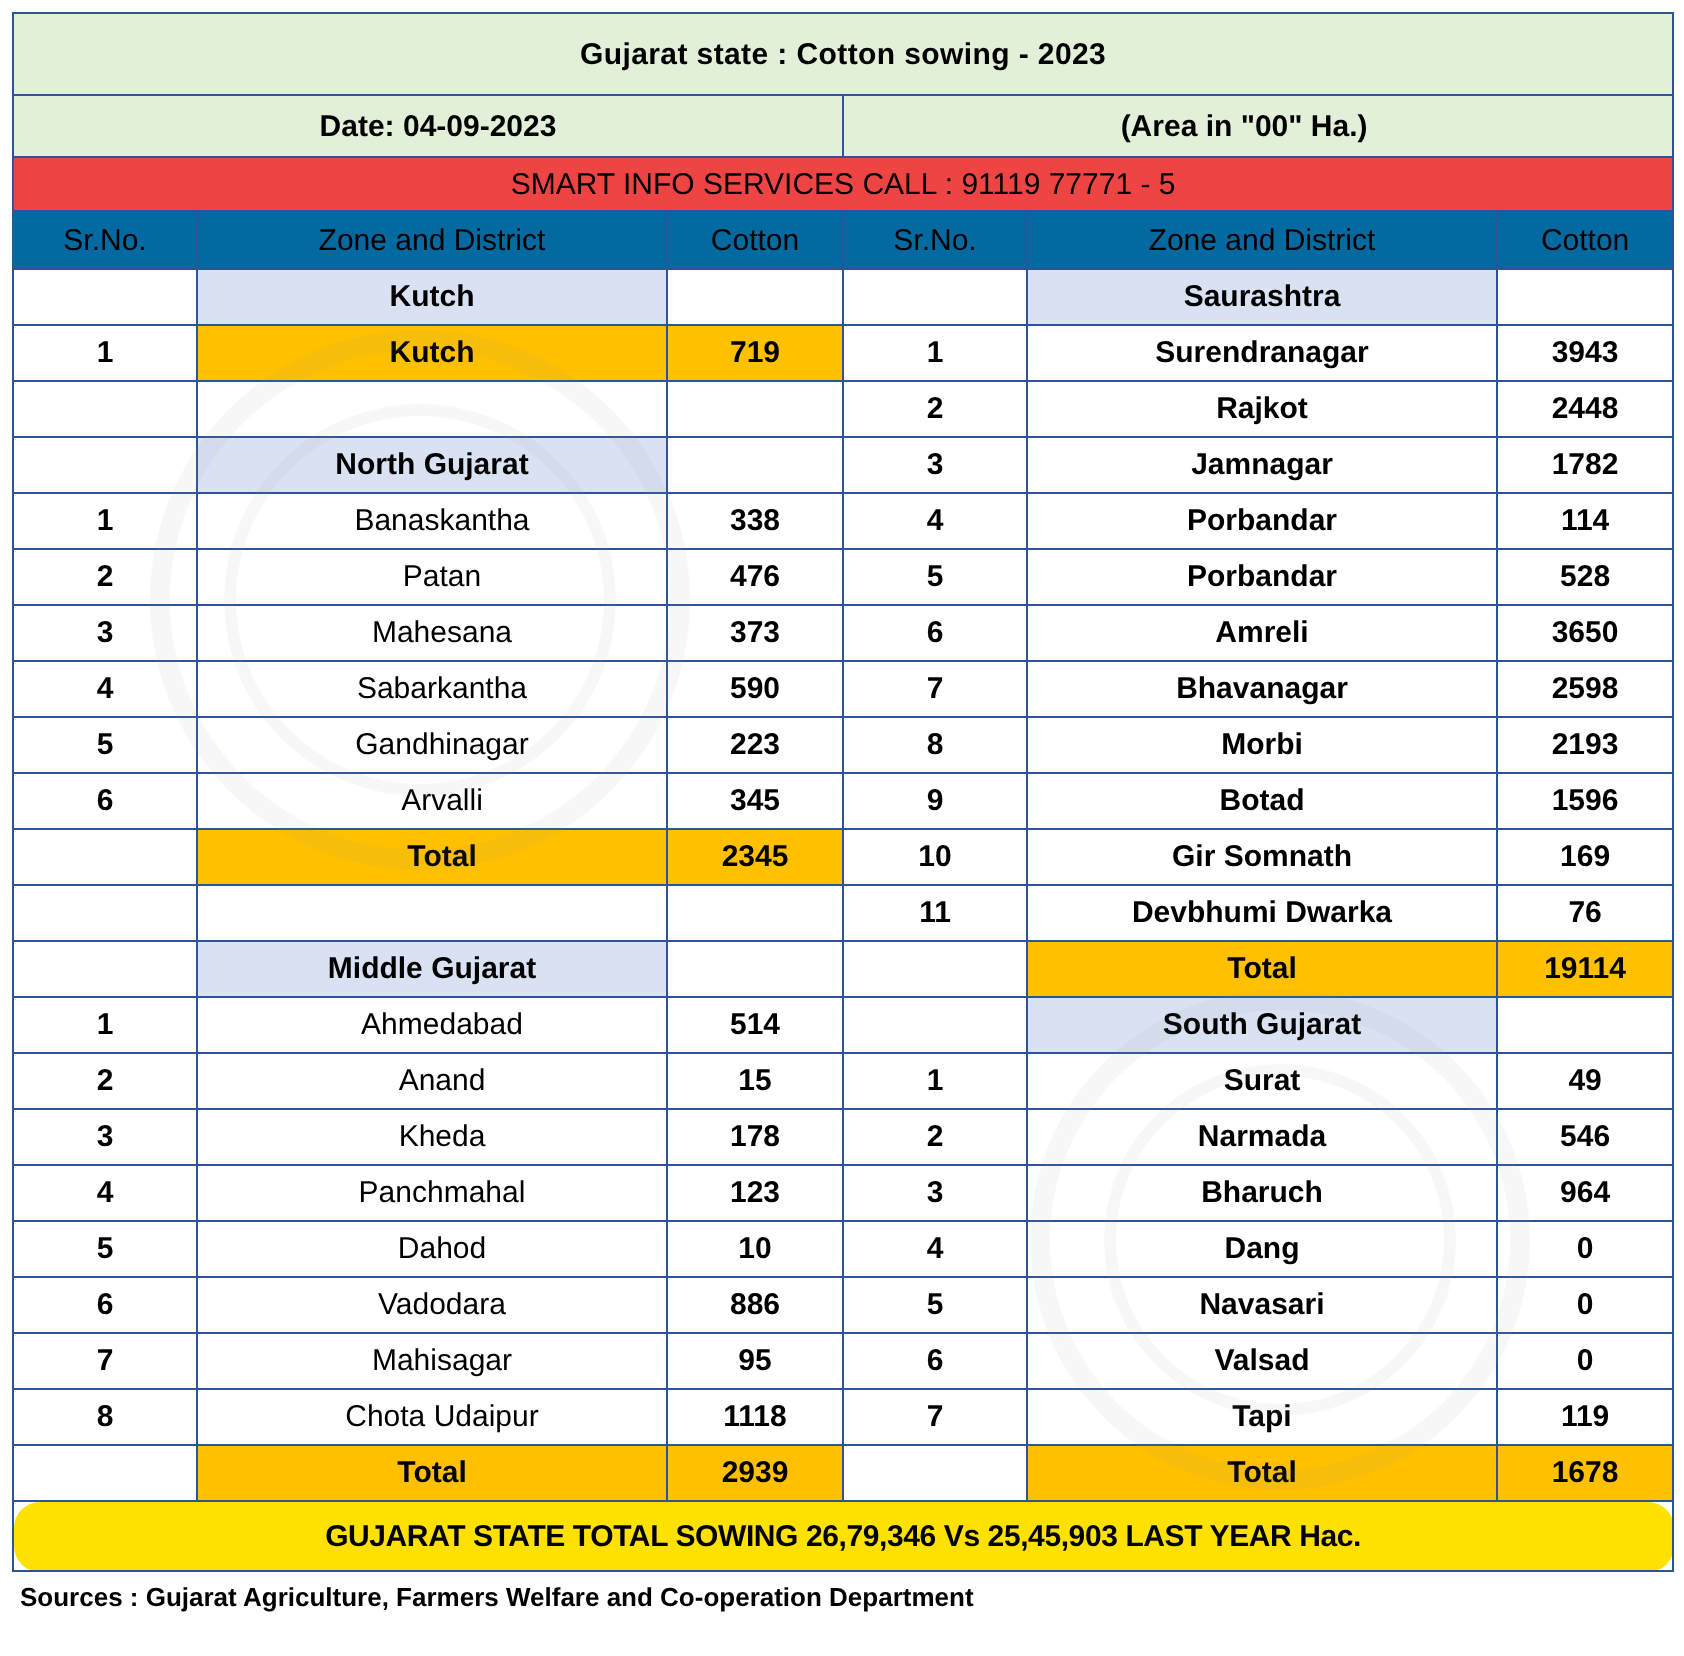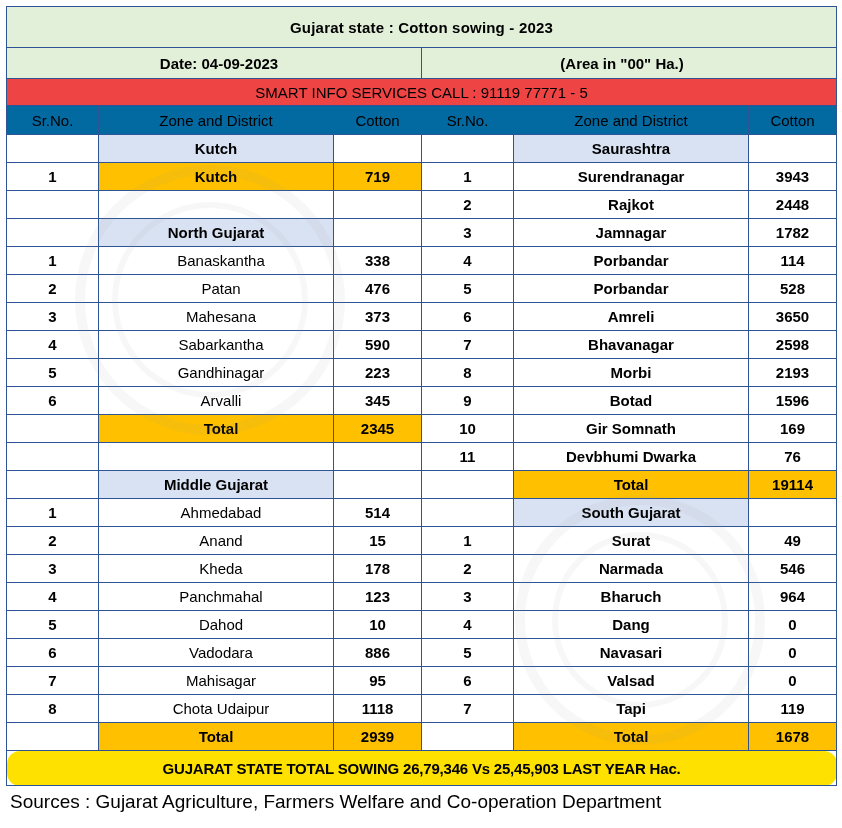"Sources : Gujarat Agriculture, Farmers" .source { font-size: 19px -> 13px; font-weight: normal -> bold }
